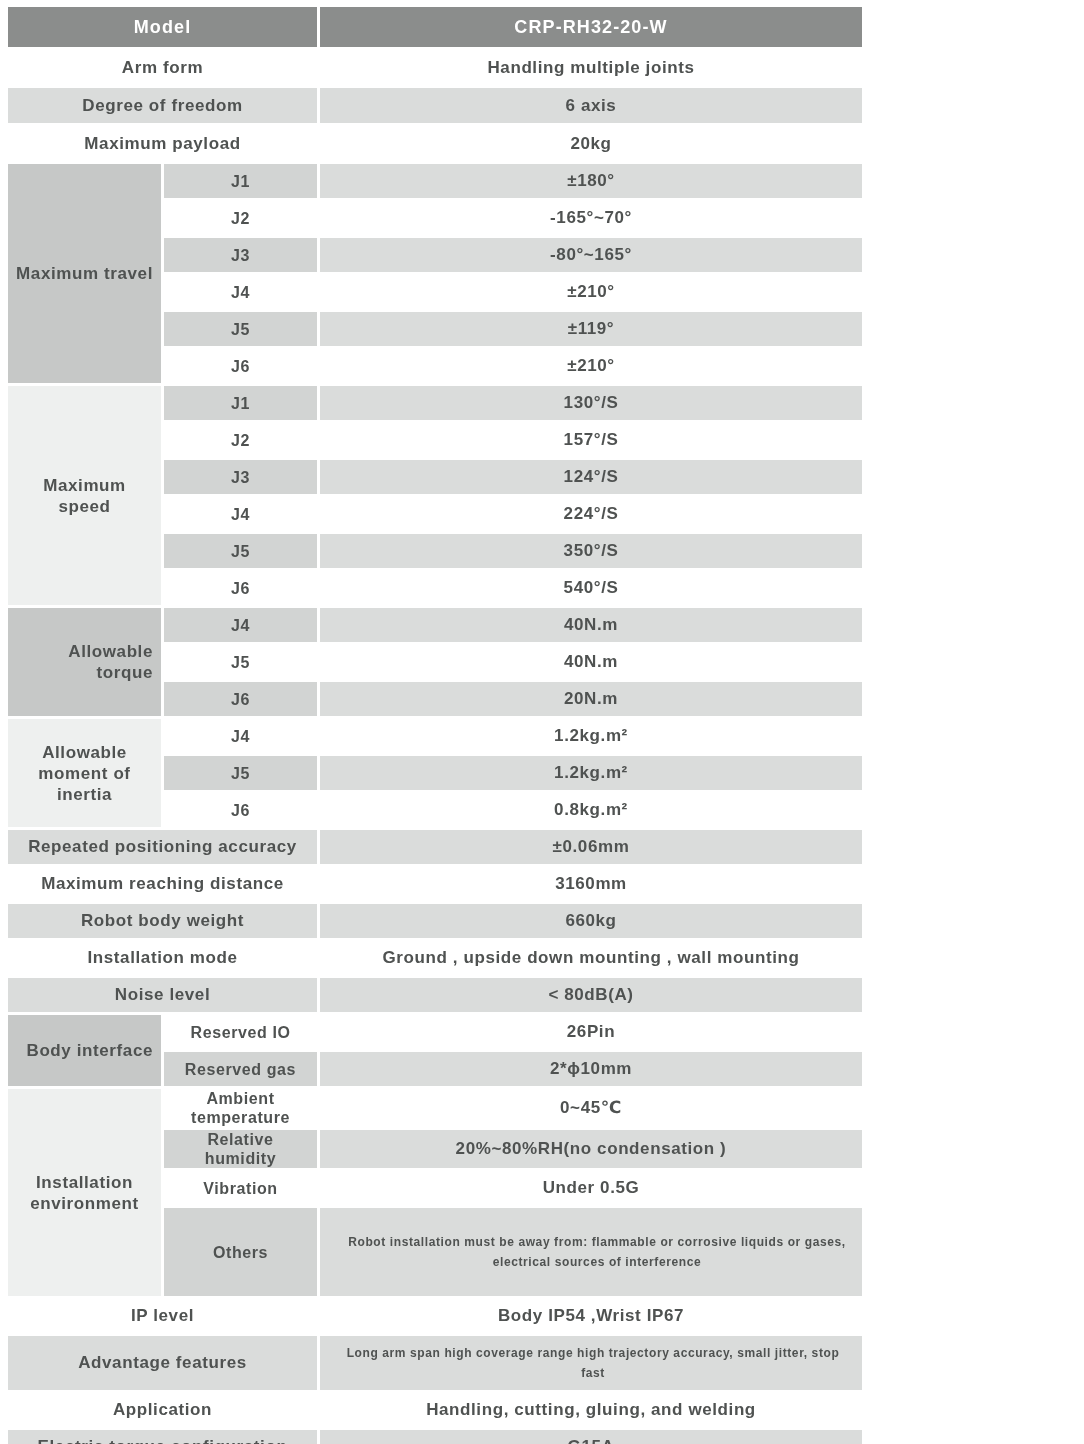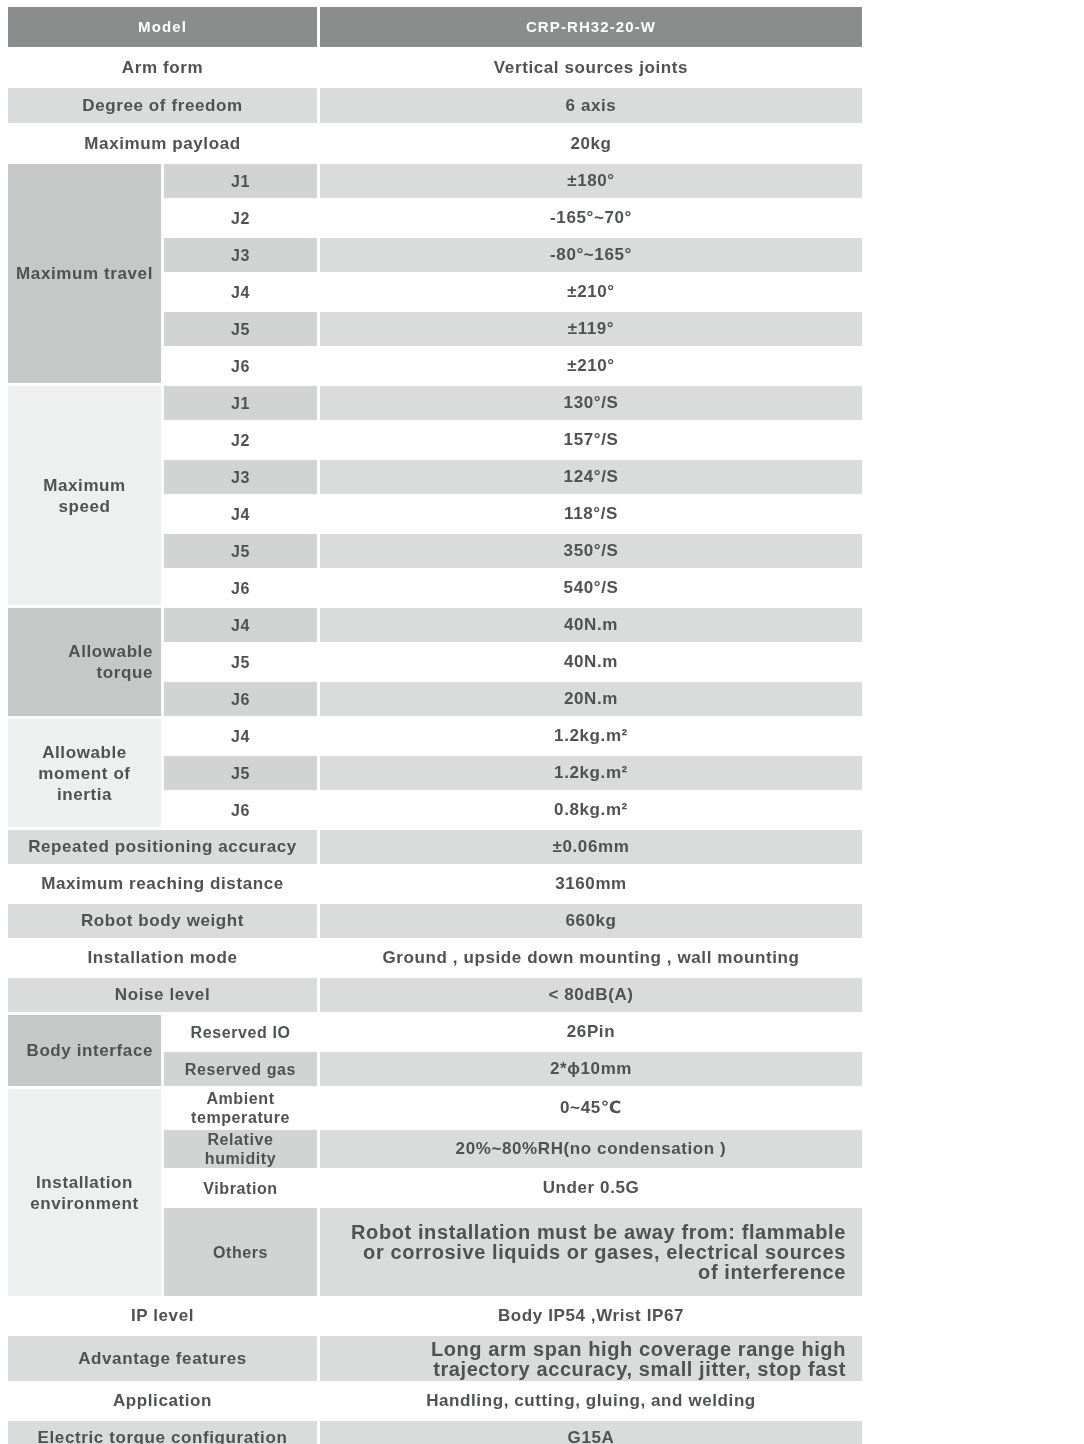"Model" .hcell { font-size: 15px -> 18px }
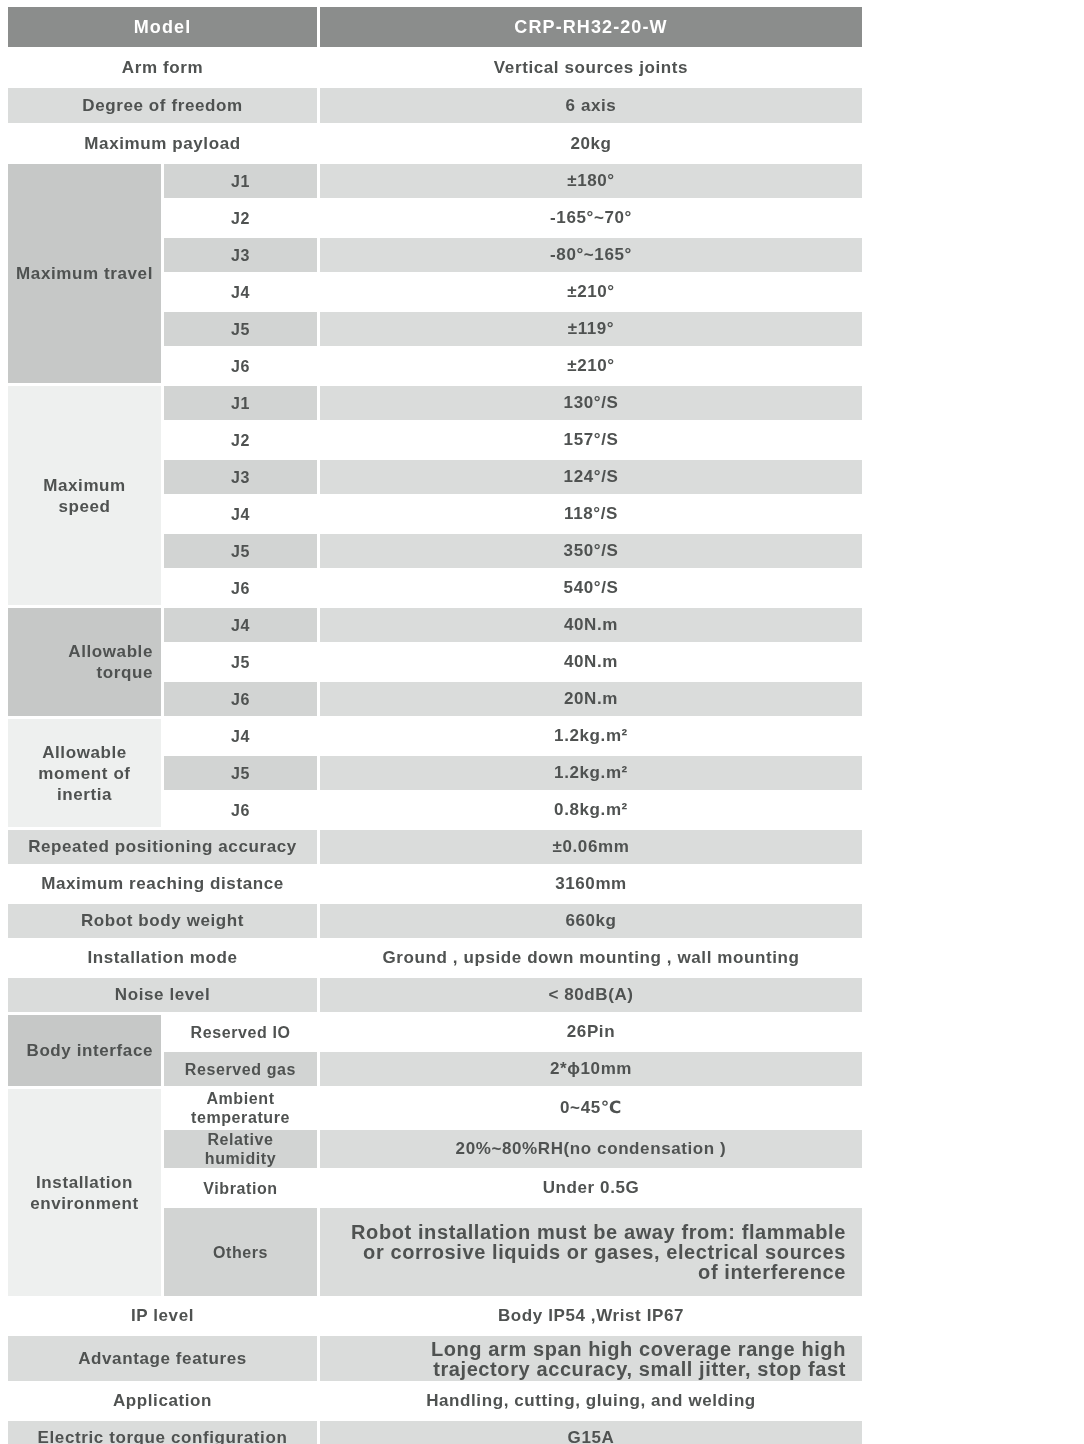"Vertical sources joints" td.w { text: Vertical sources -> Handling multiple }
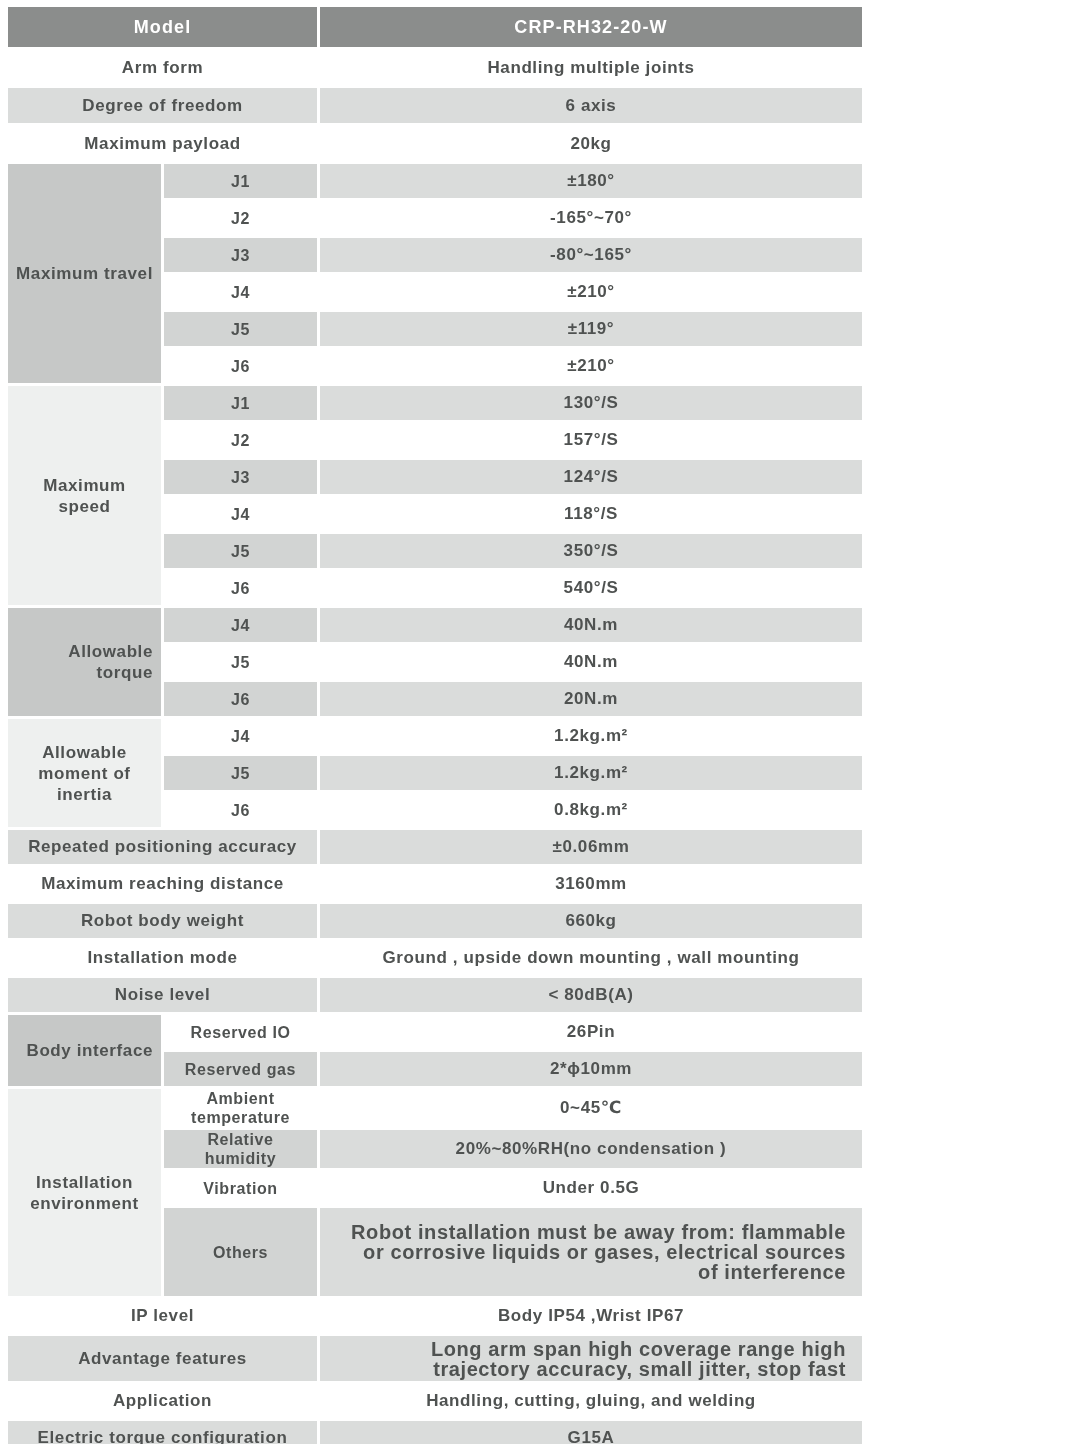"118°/S" td.w { text: 118 -> 224 }
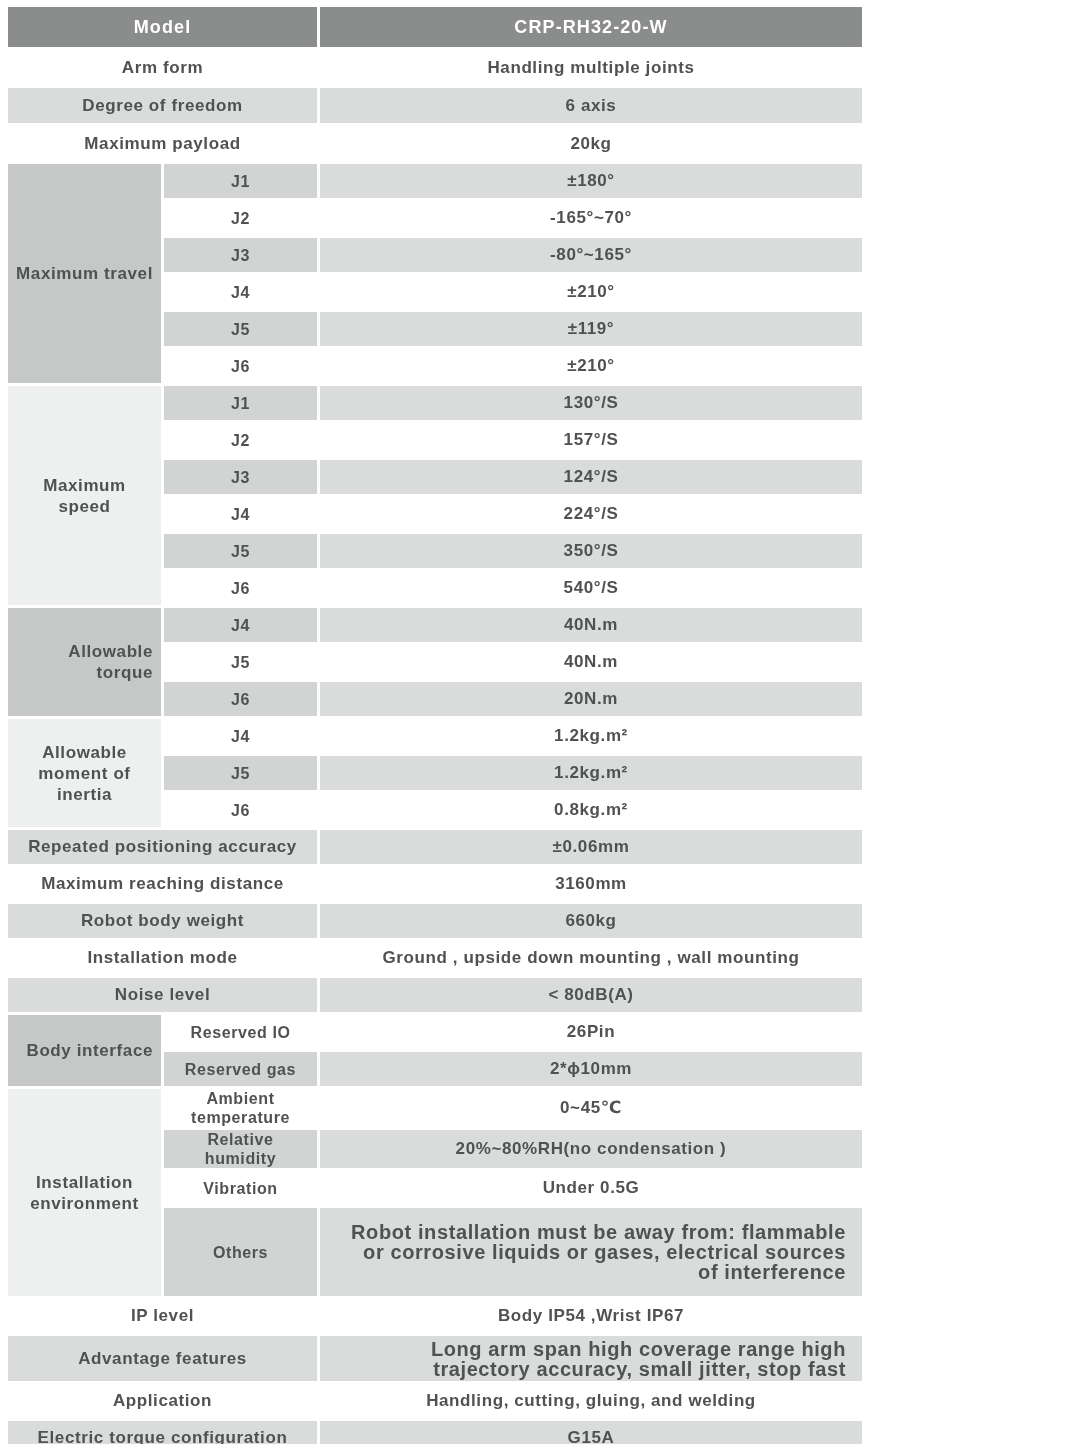"Robot installation must be away" .val-left { font-size: 20px -> 12px; text-align: right -> center }
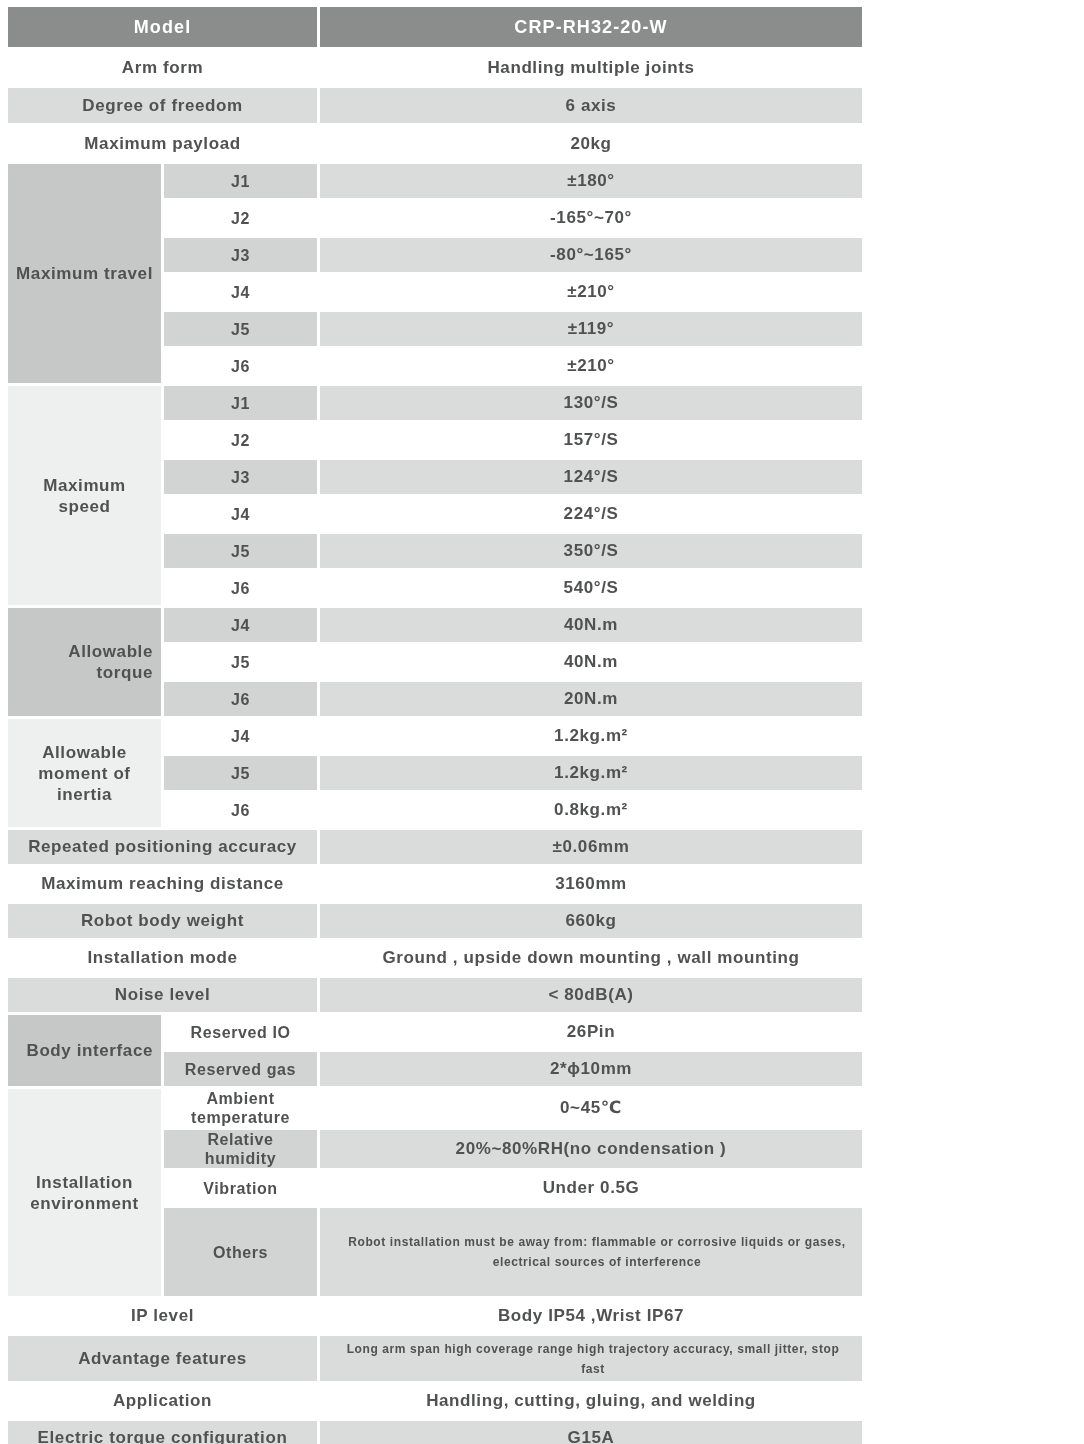"Advantage features" tr.rh45 { height: 45px -> 54px }
